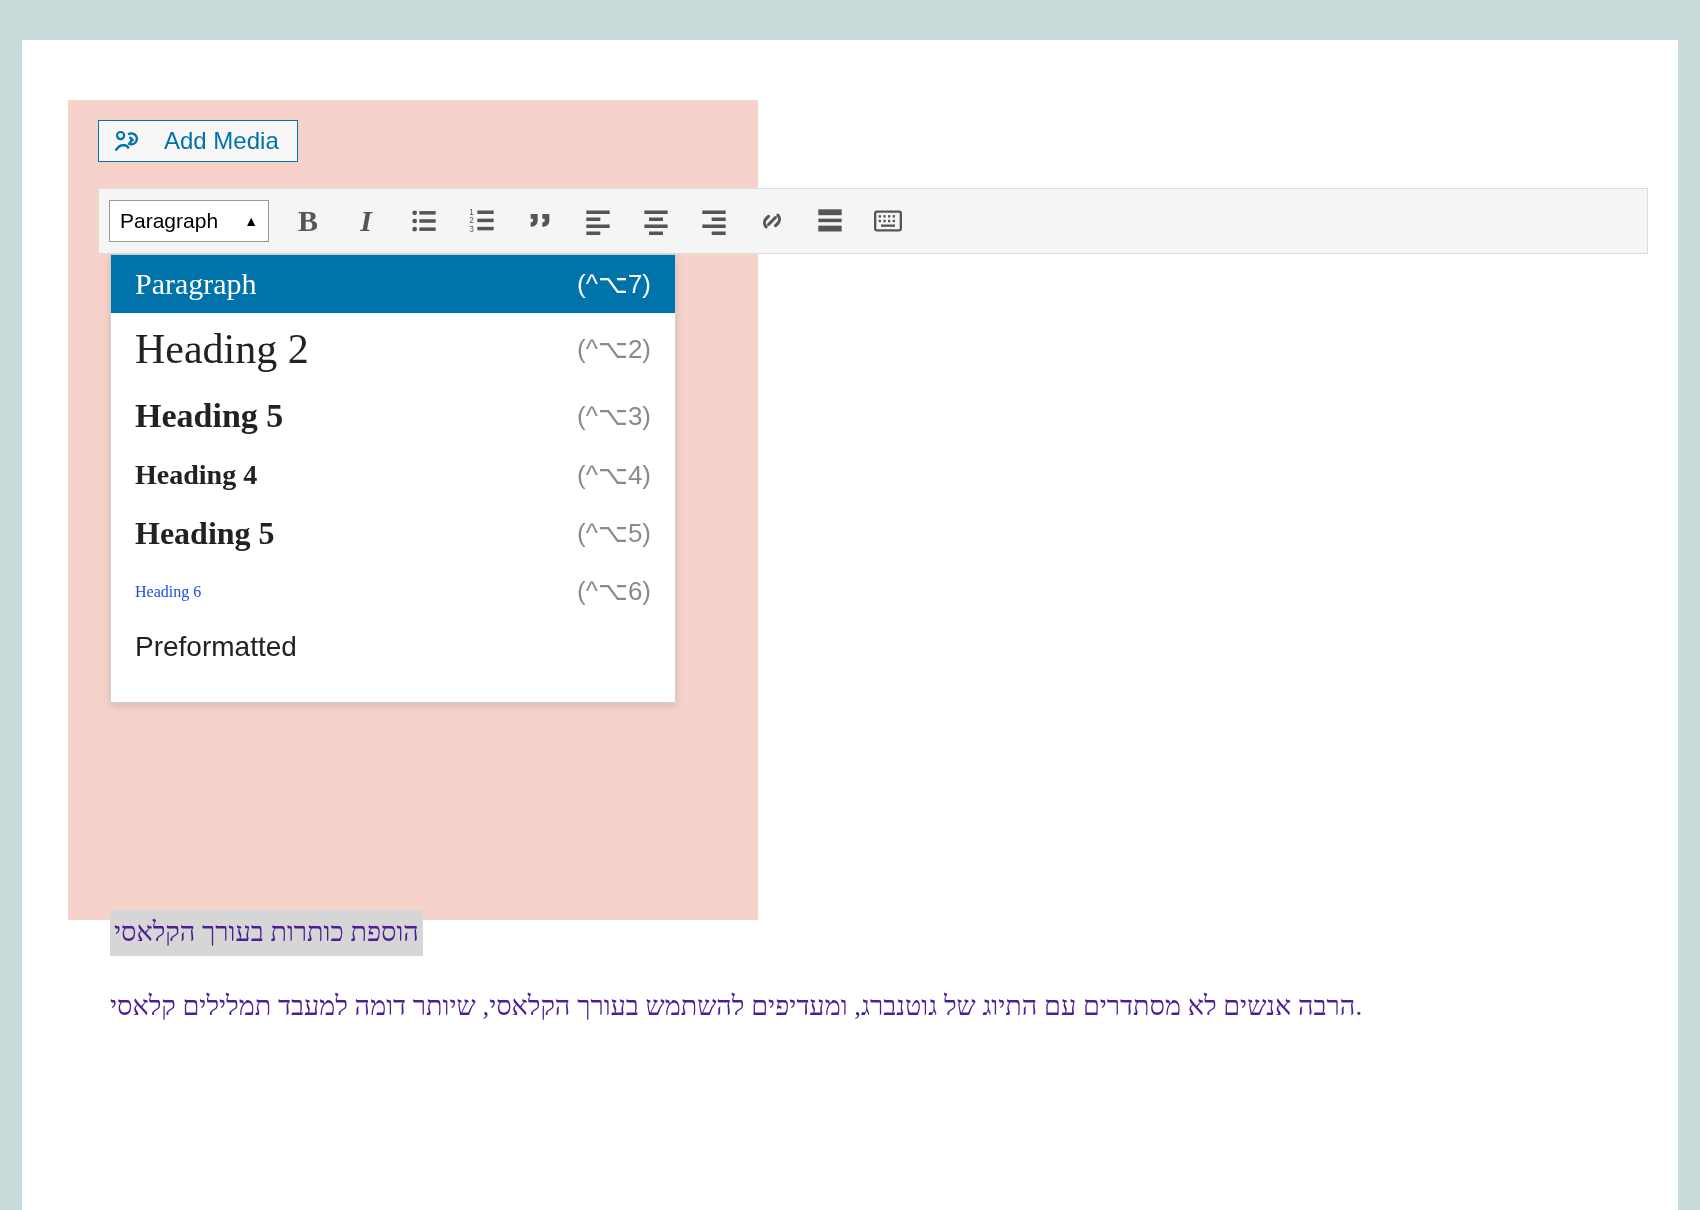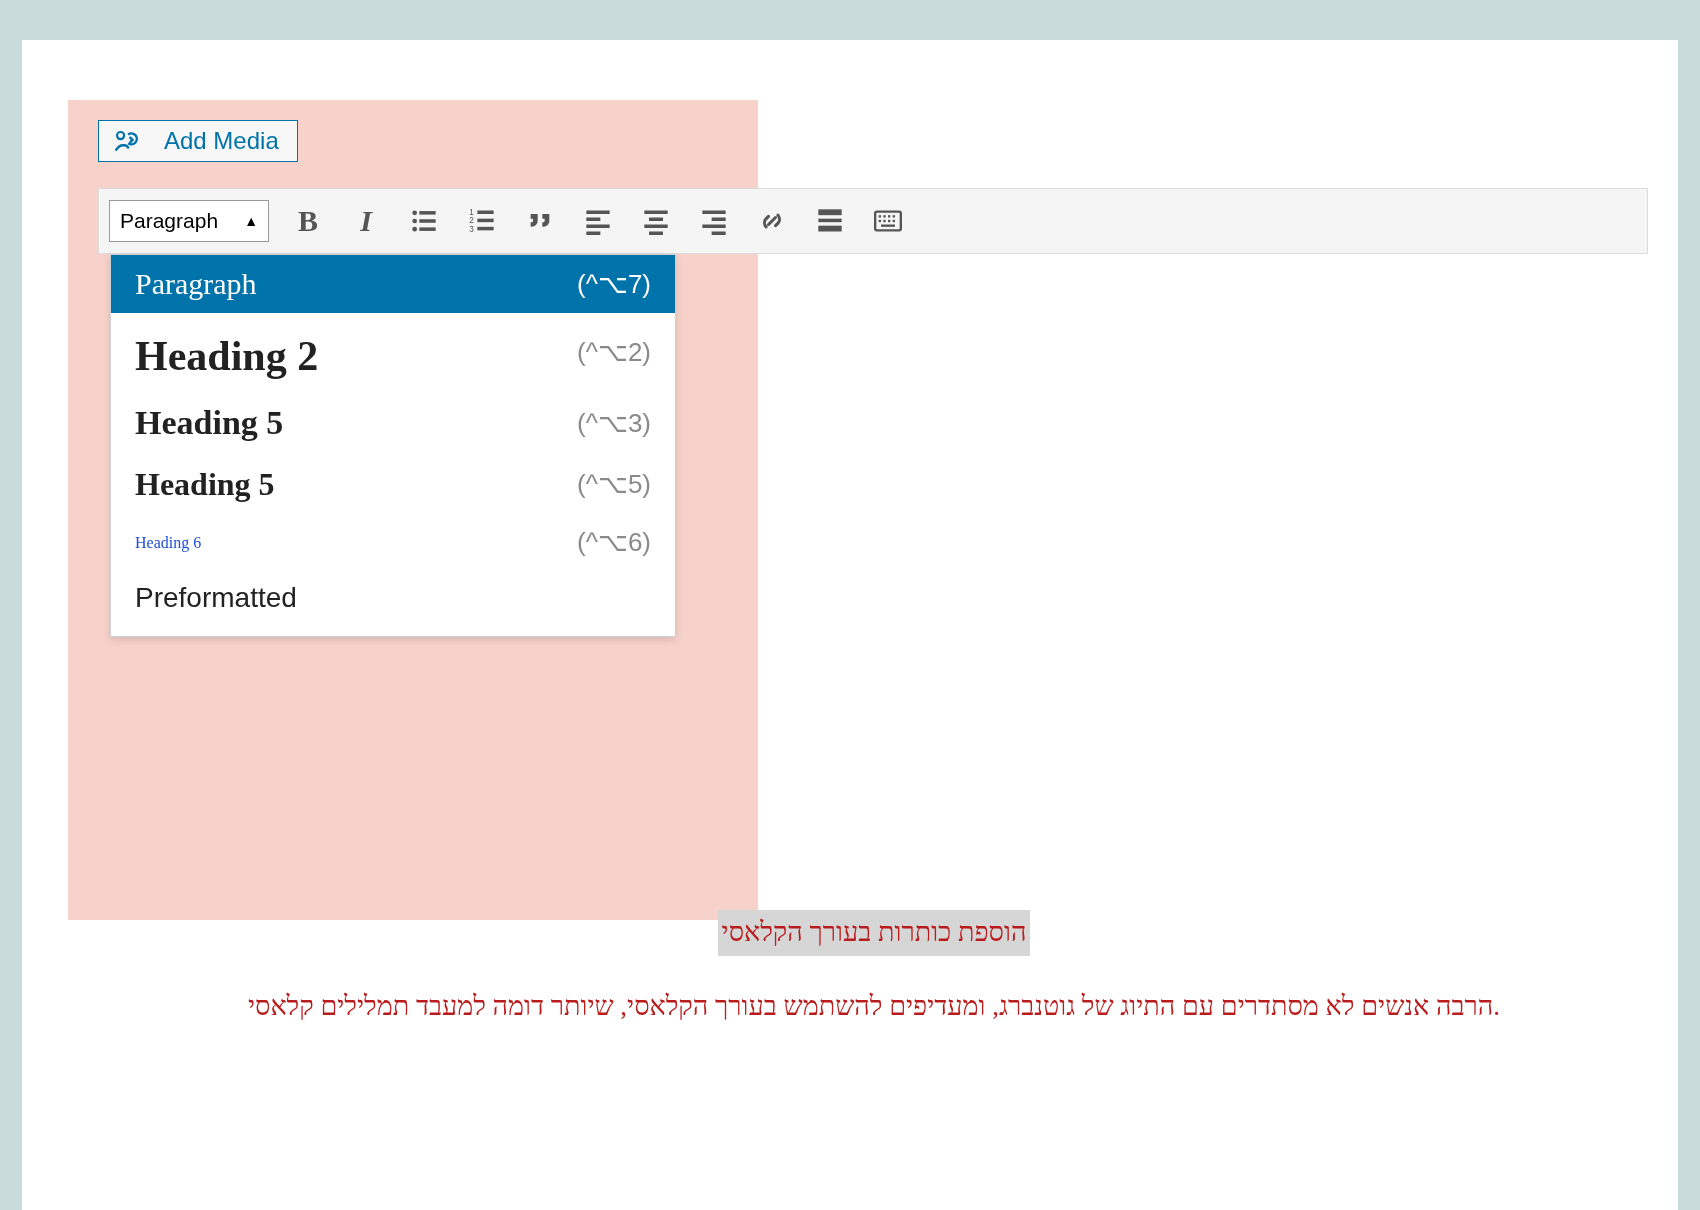"Heading 2" .dd-item.h2 .lbl { font-weight: 700 -> 400; margin-top: 7px -> none }
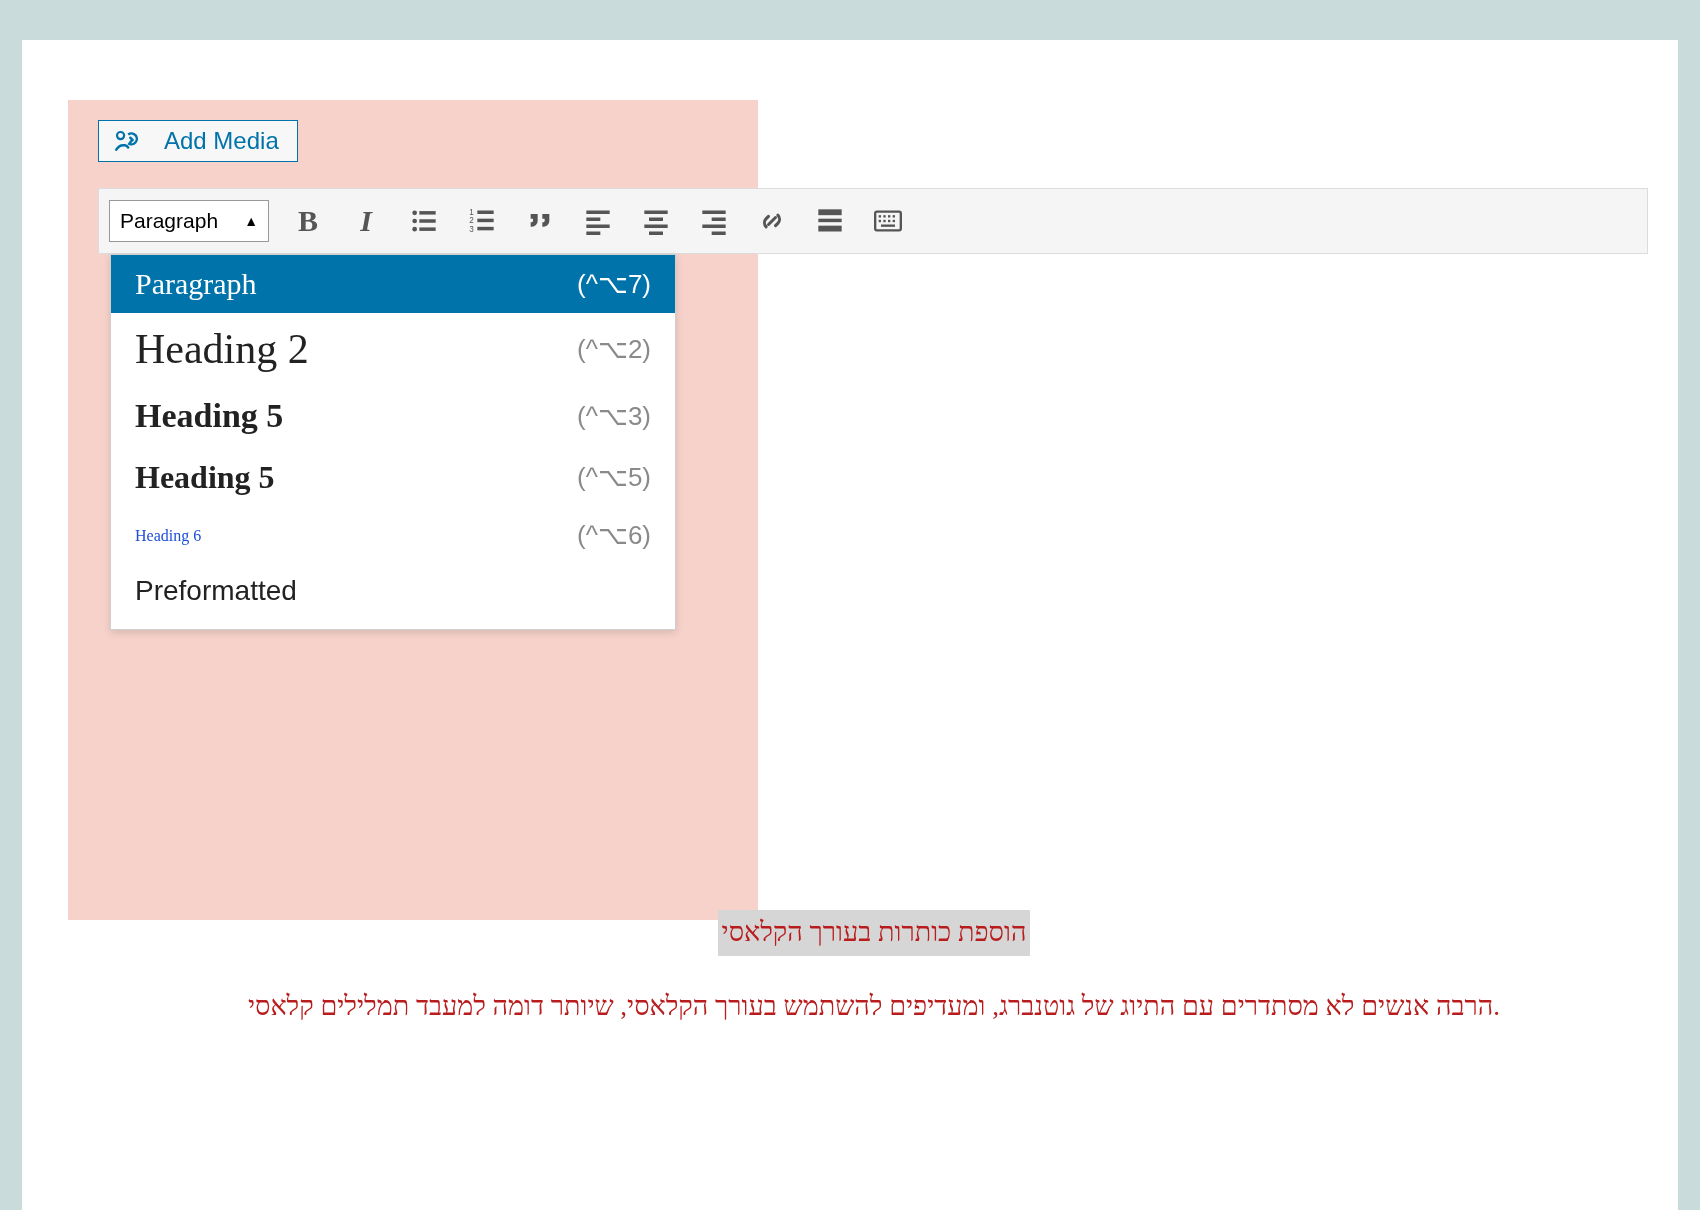"Heading 4" div.dd-item { html: none -> <div> <span>Heading 4</span> <span>(^⌥4)</span> </div> }
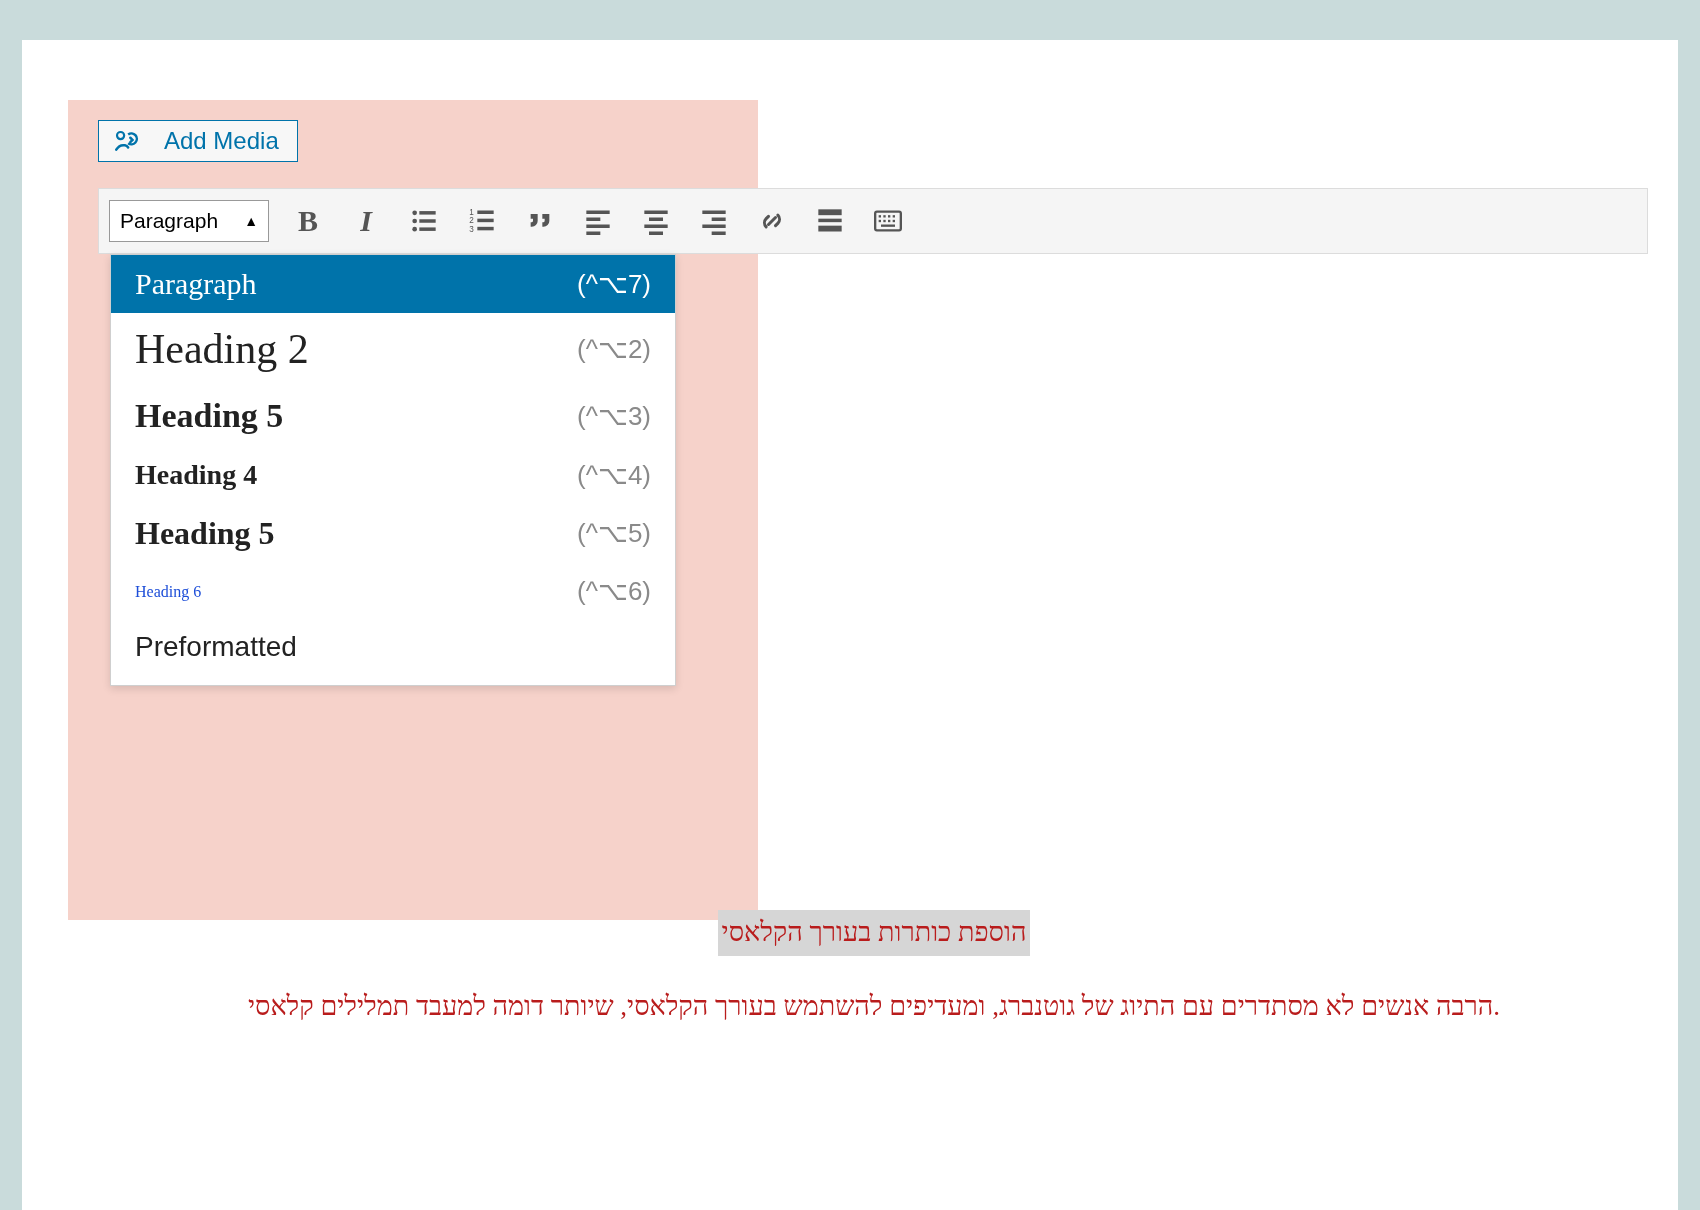"Preformatted" .dd-item.pre { padding-bottom: 22px -> 39px }
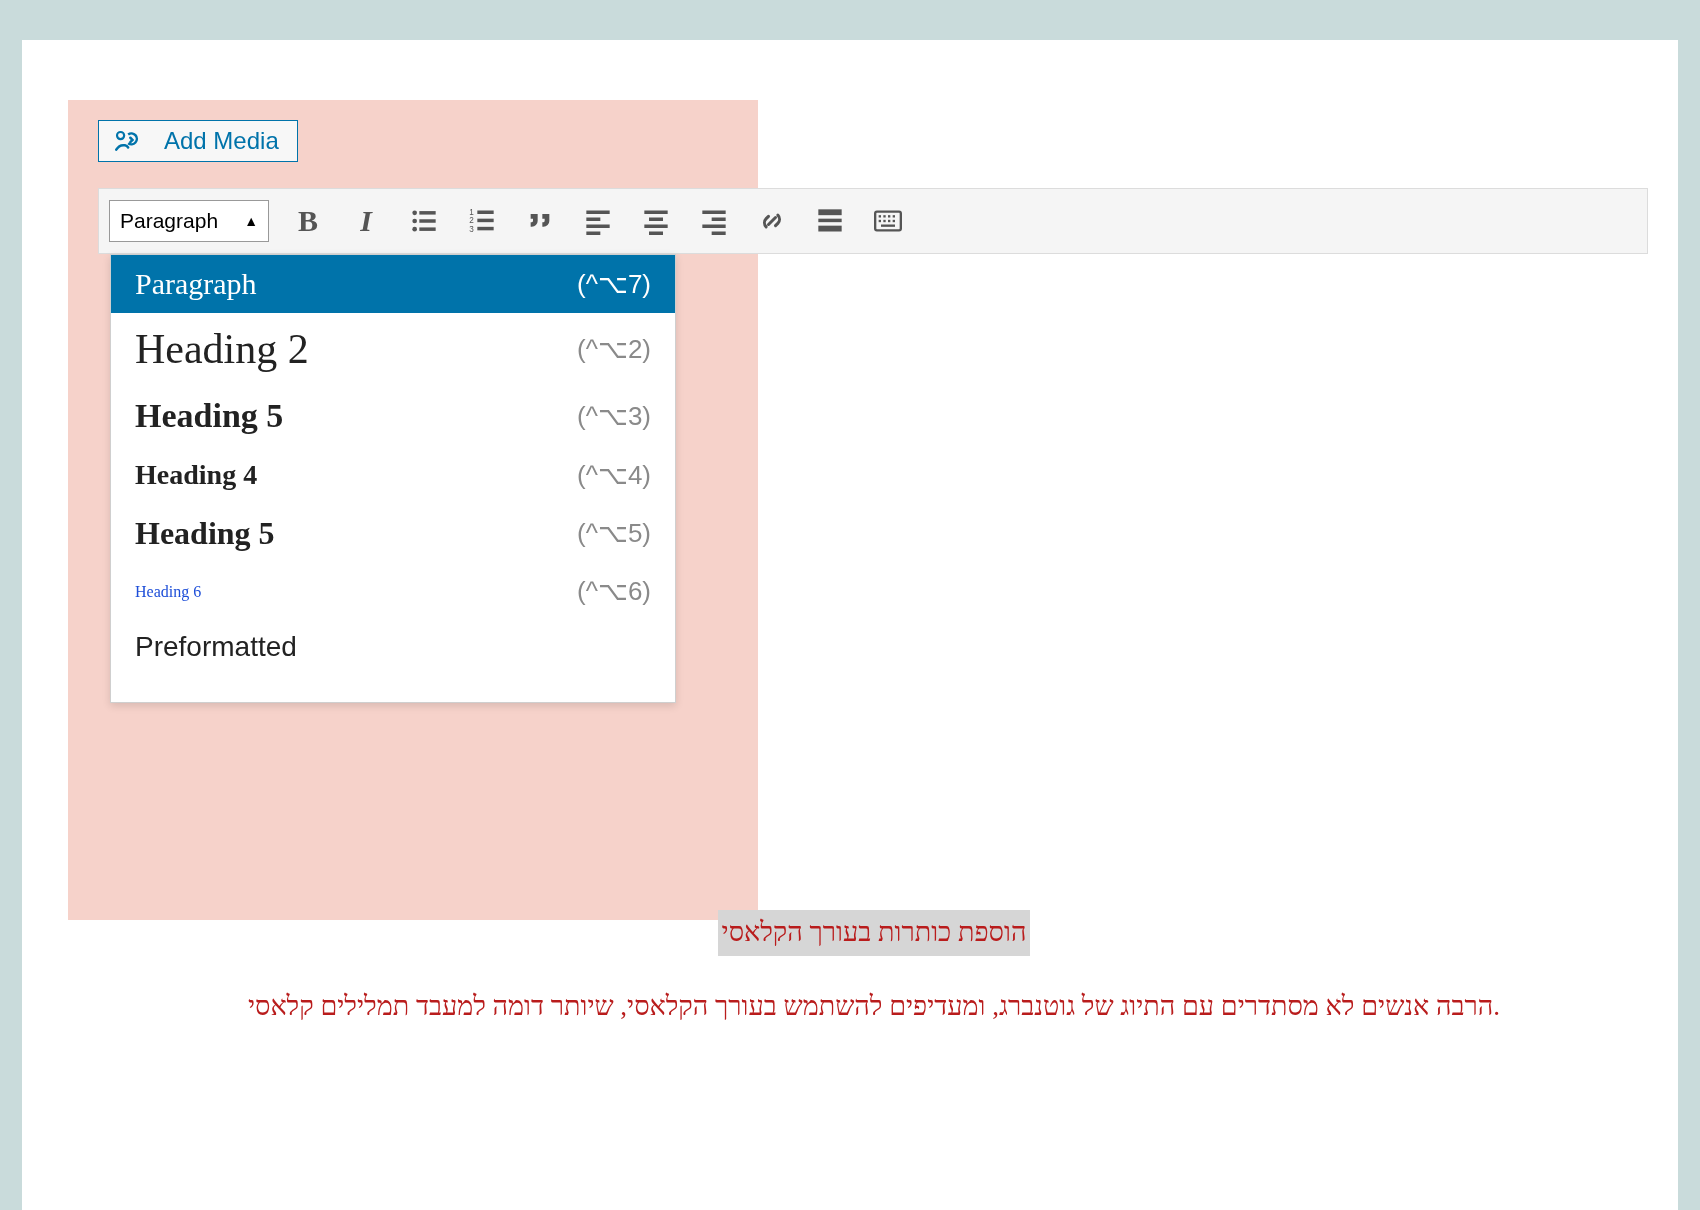"הוספת כותרות בעורך הקלאסי" .content { color: #b91c1c -> #4c1d95; text-align: center -> left }
